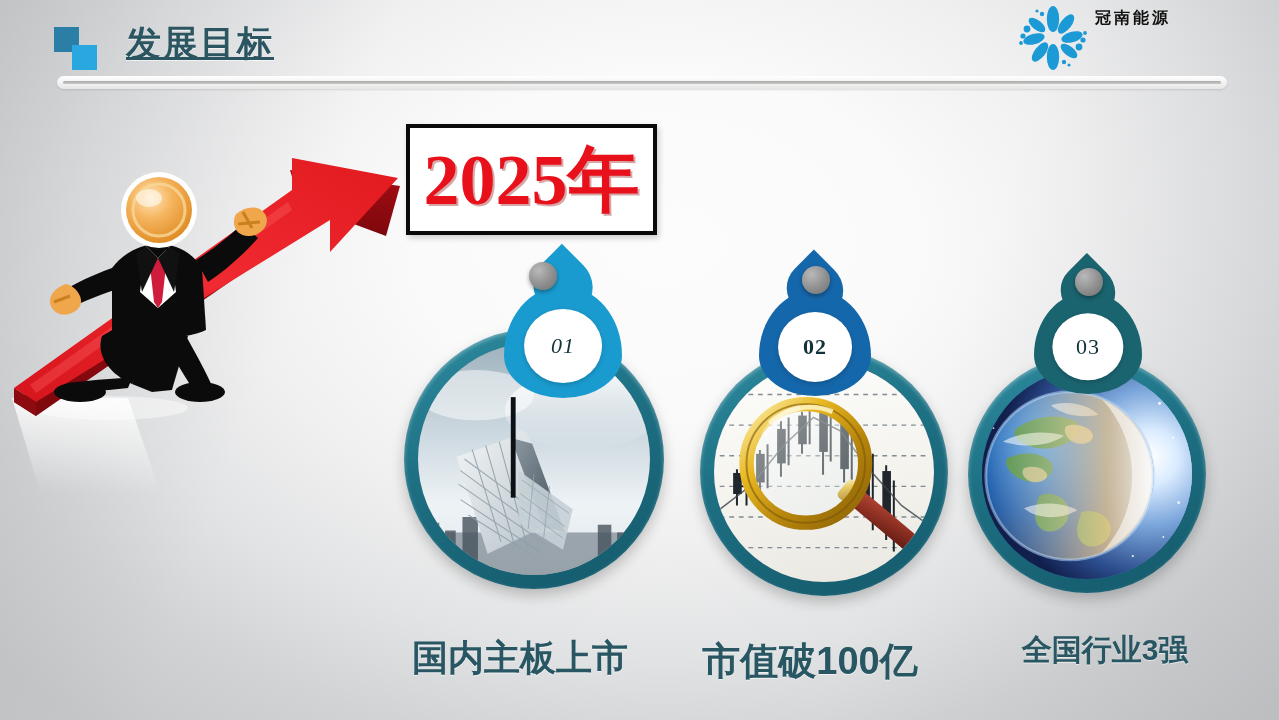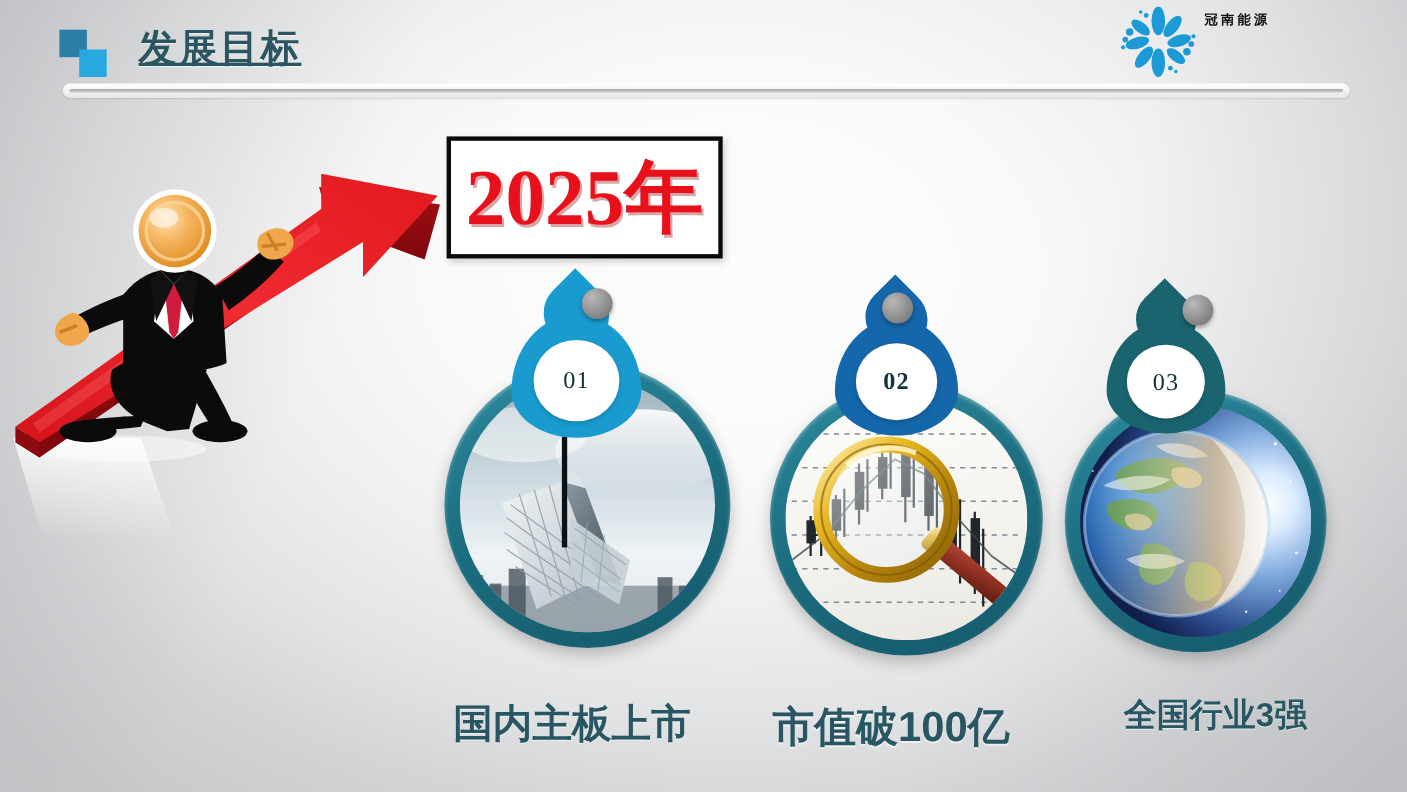"冠南能源" .logo-sub { font-size: 12px -> 16px }
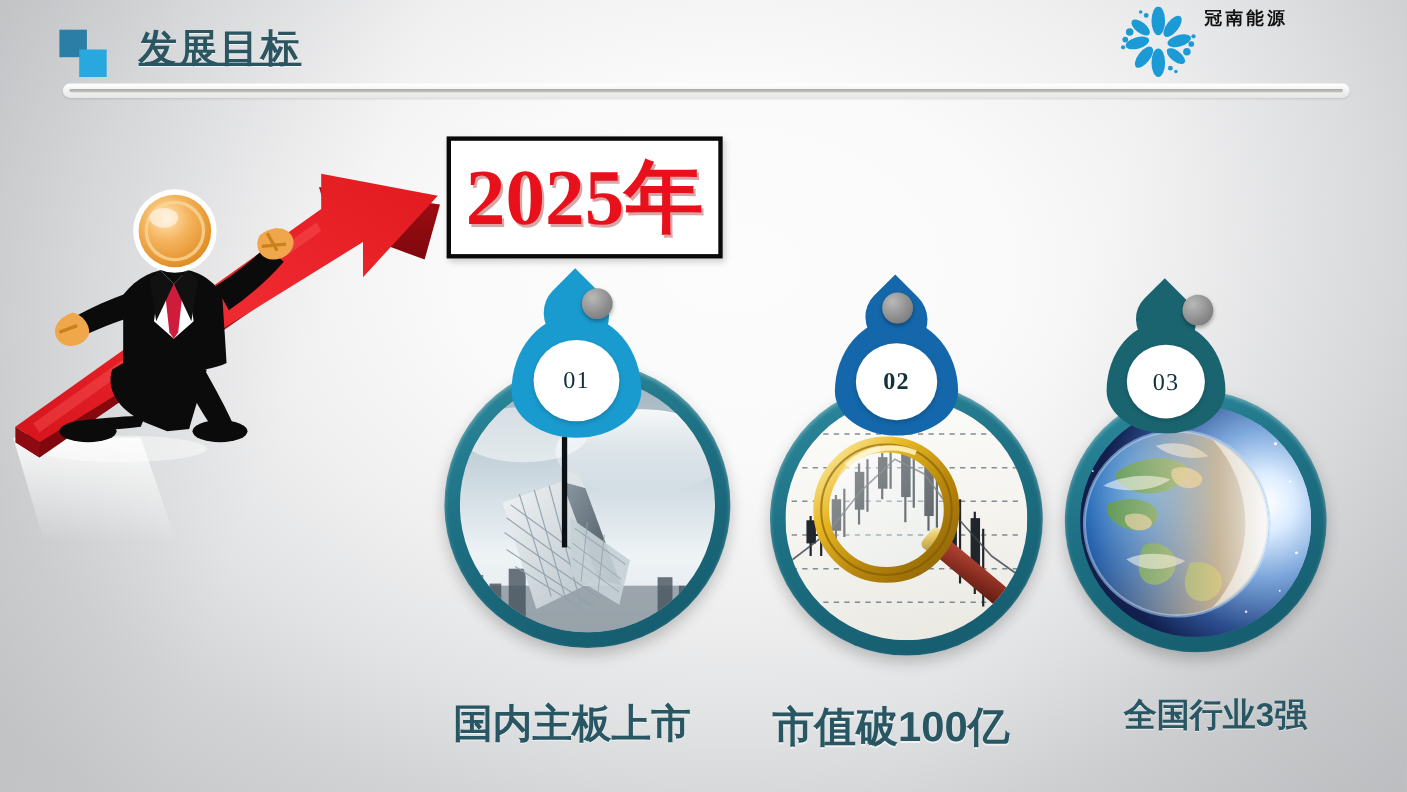"01" div.drop { font-style: none -> italic; left: 465px -> 504px }
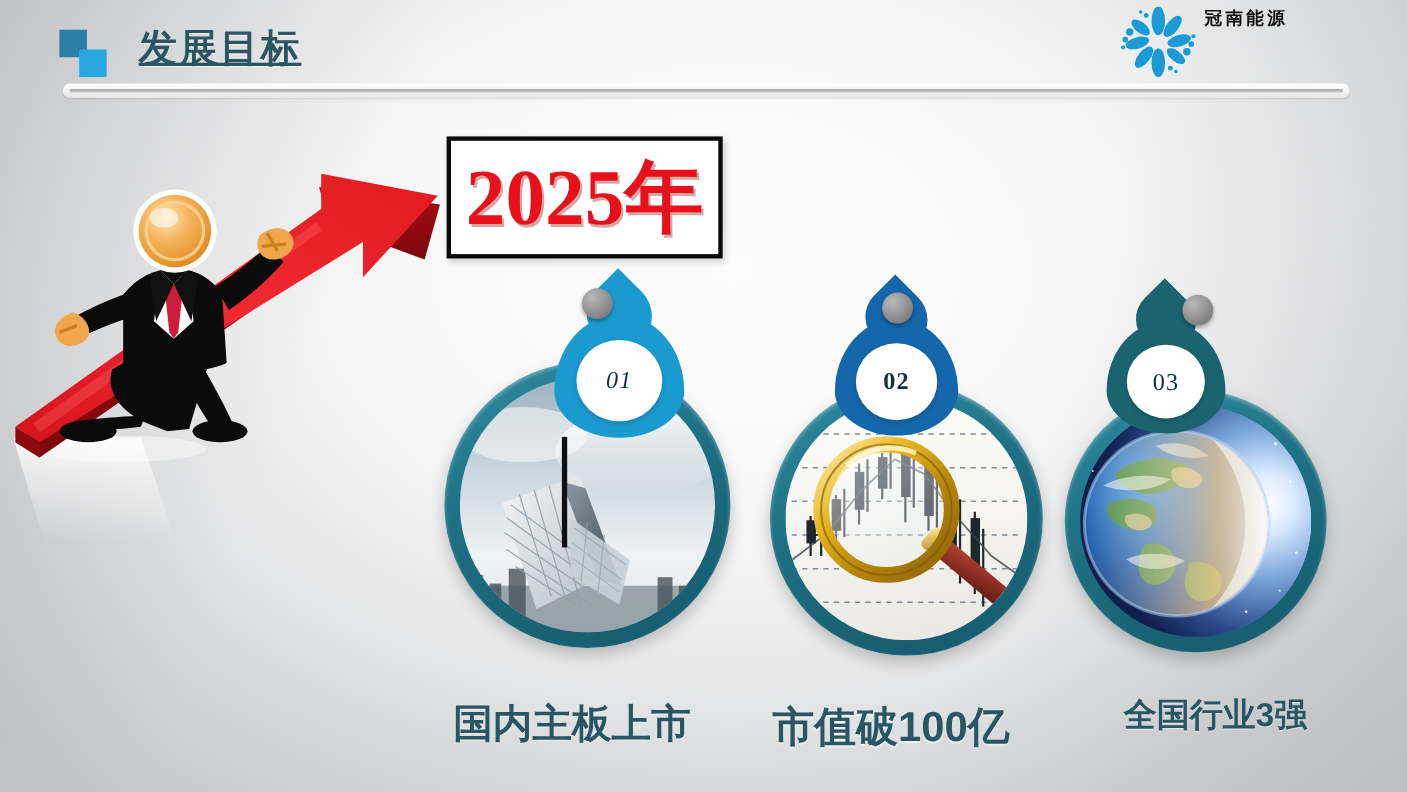"03" div.drop { left: 1006px -> 1034px }
